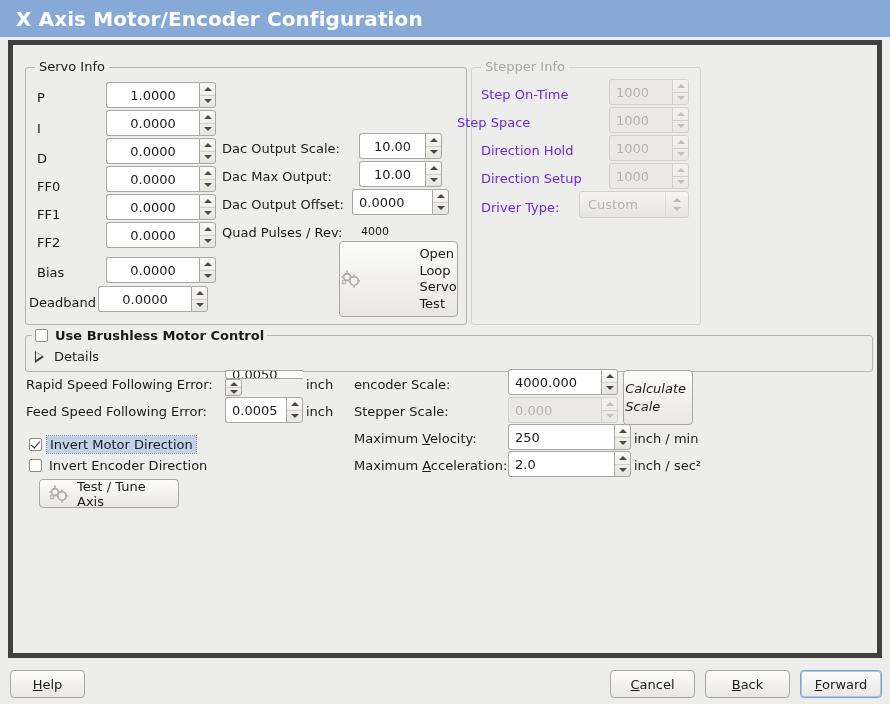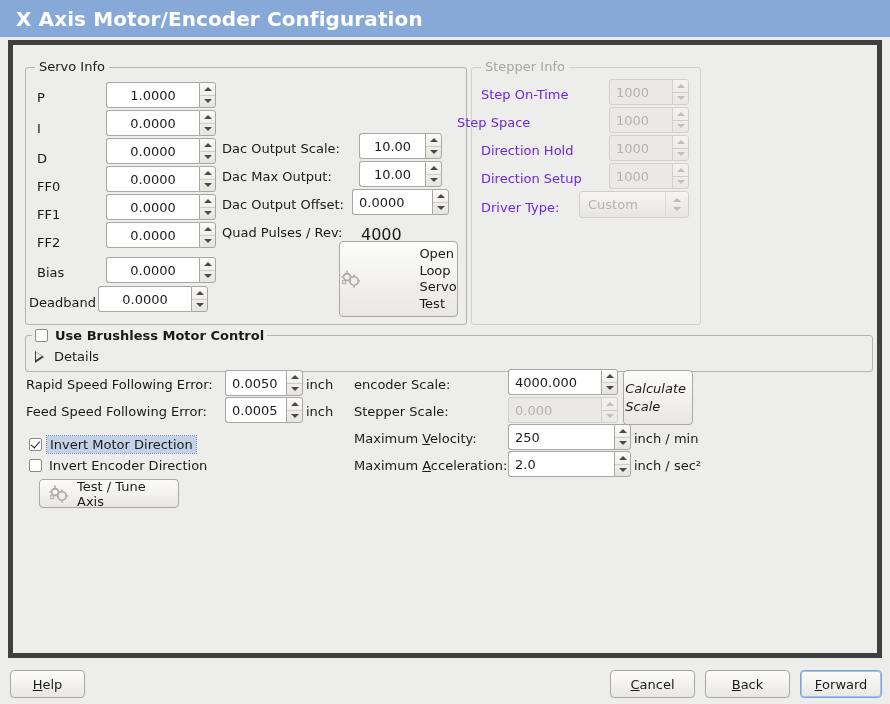"4000" .val { font-size: 16px -> 11px }
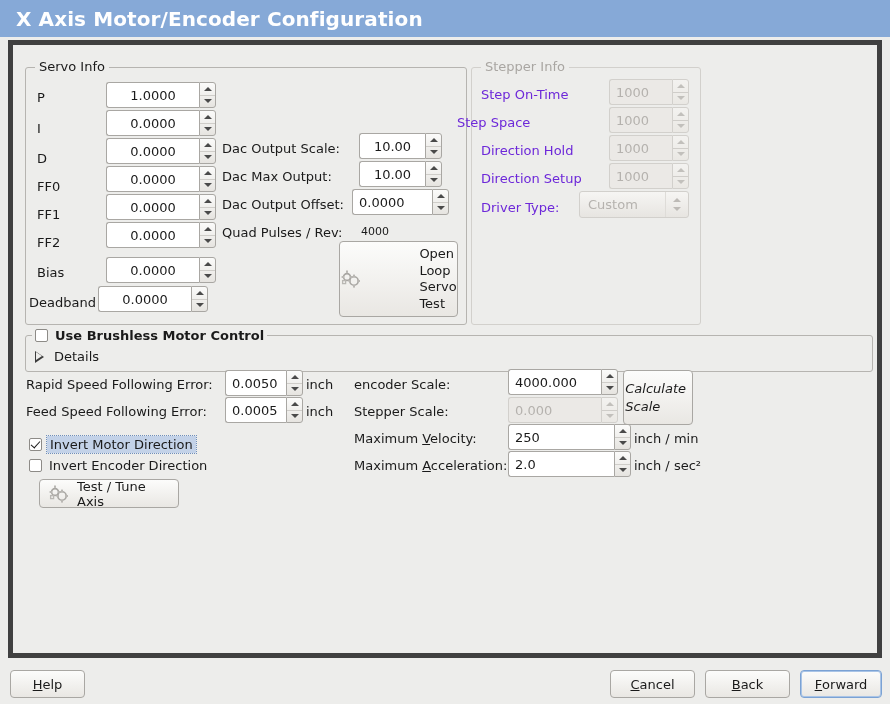"0.0050" div.spin { flex-direction: none -> column }
